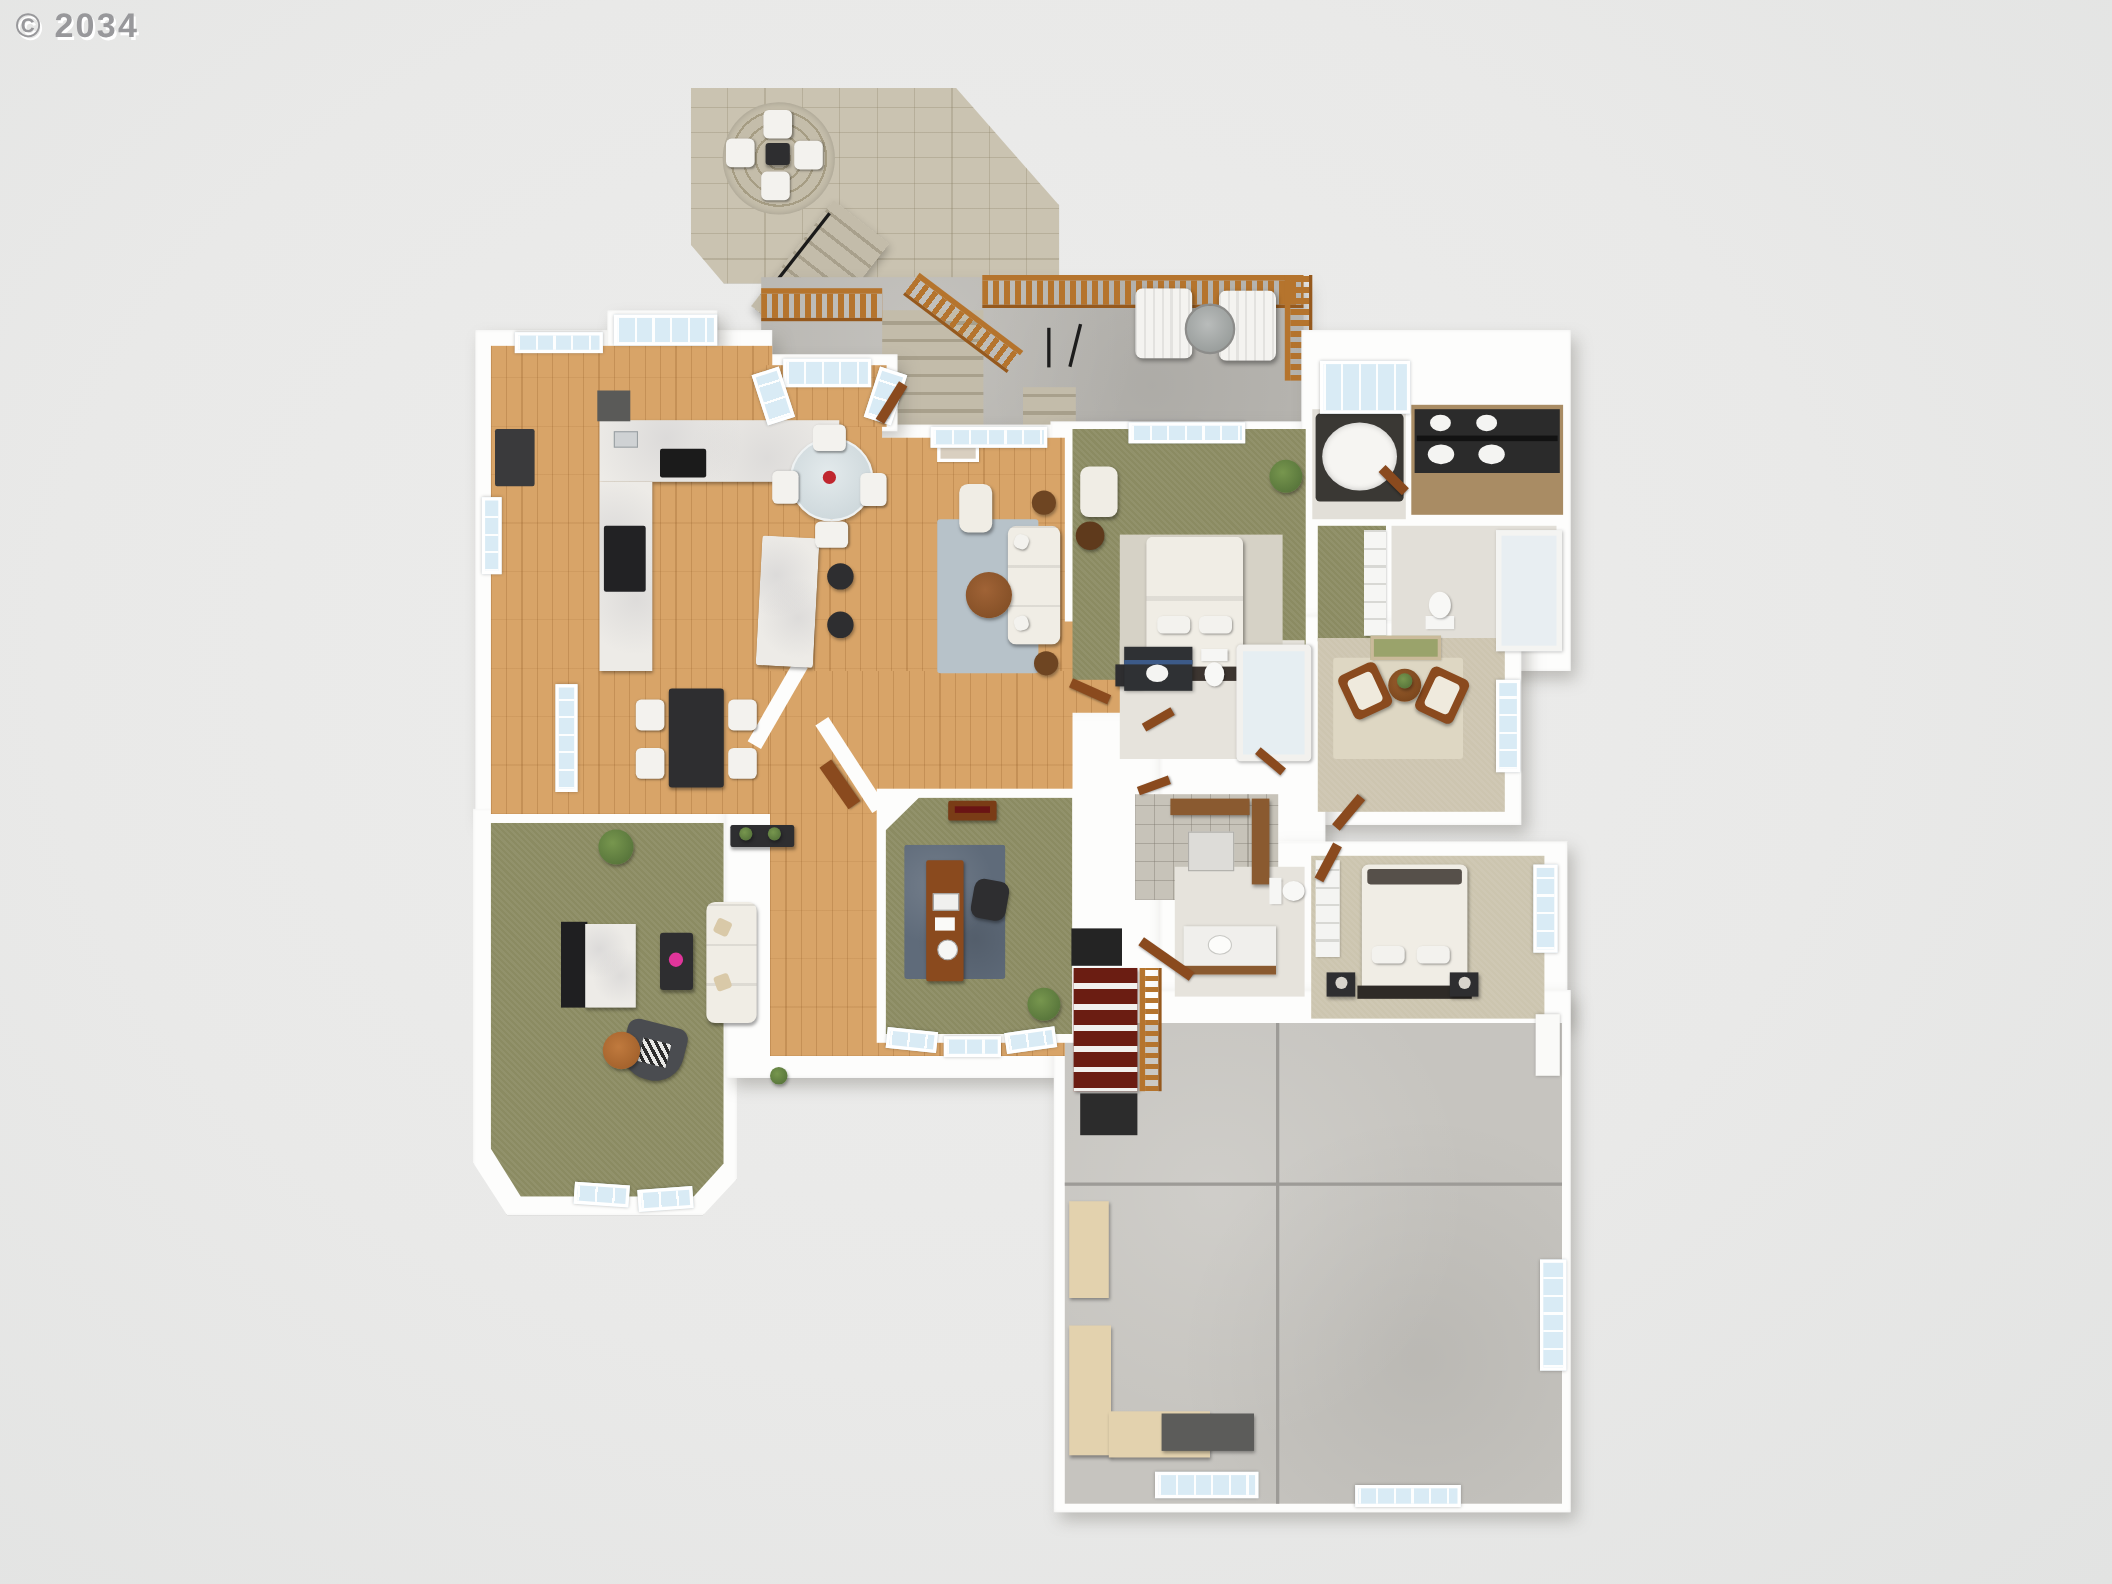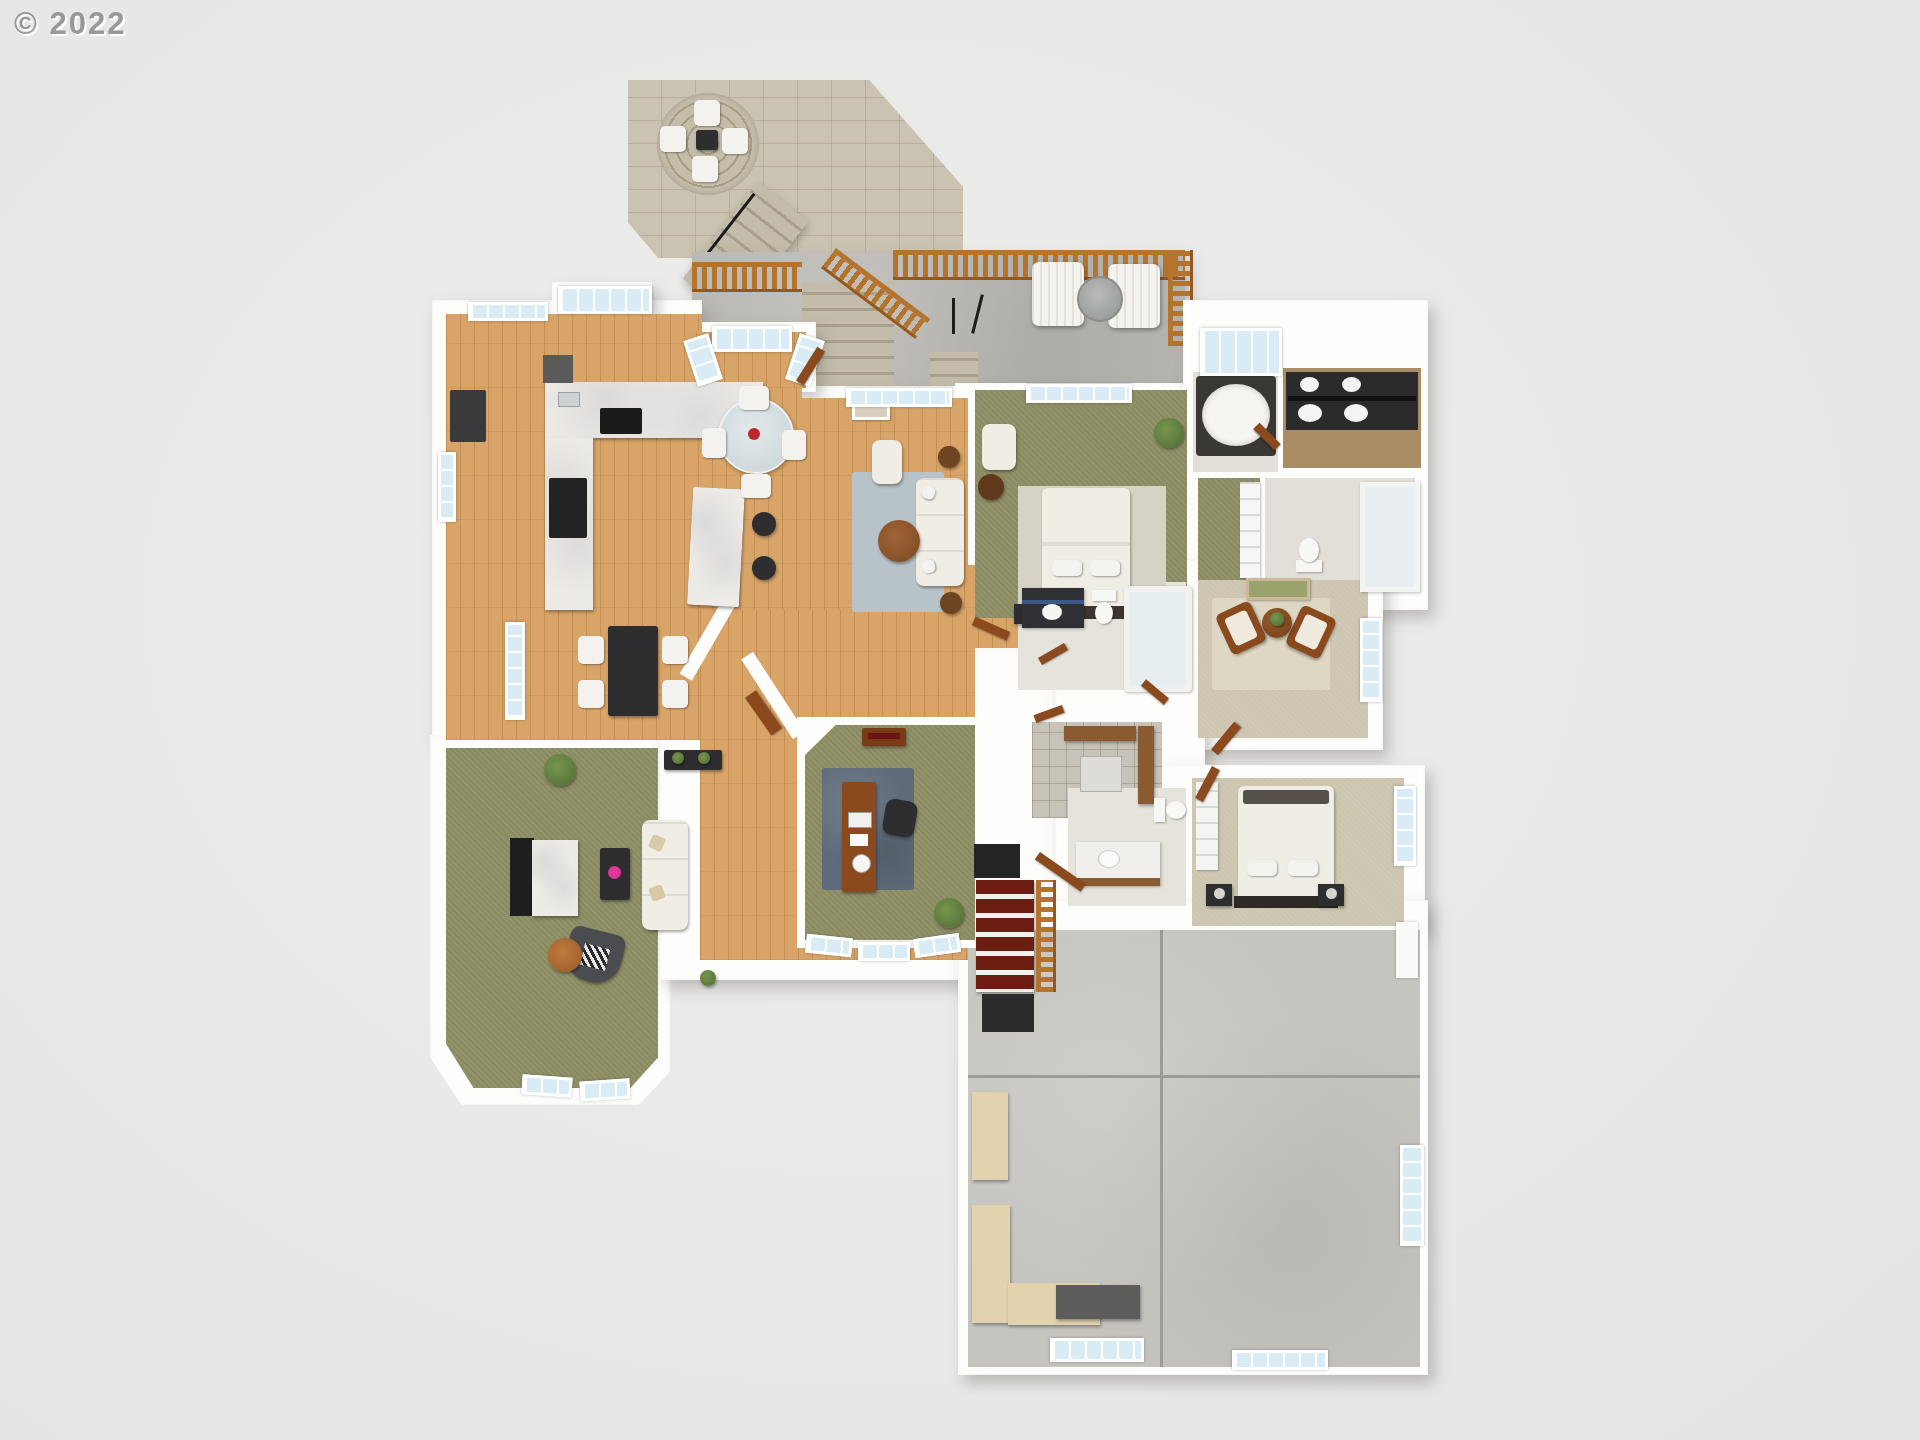"© 2022" div.watermark { text: 2022 -> 2034 }
